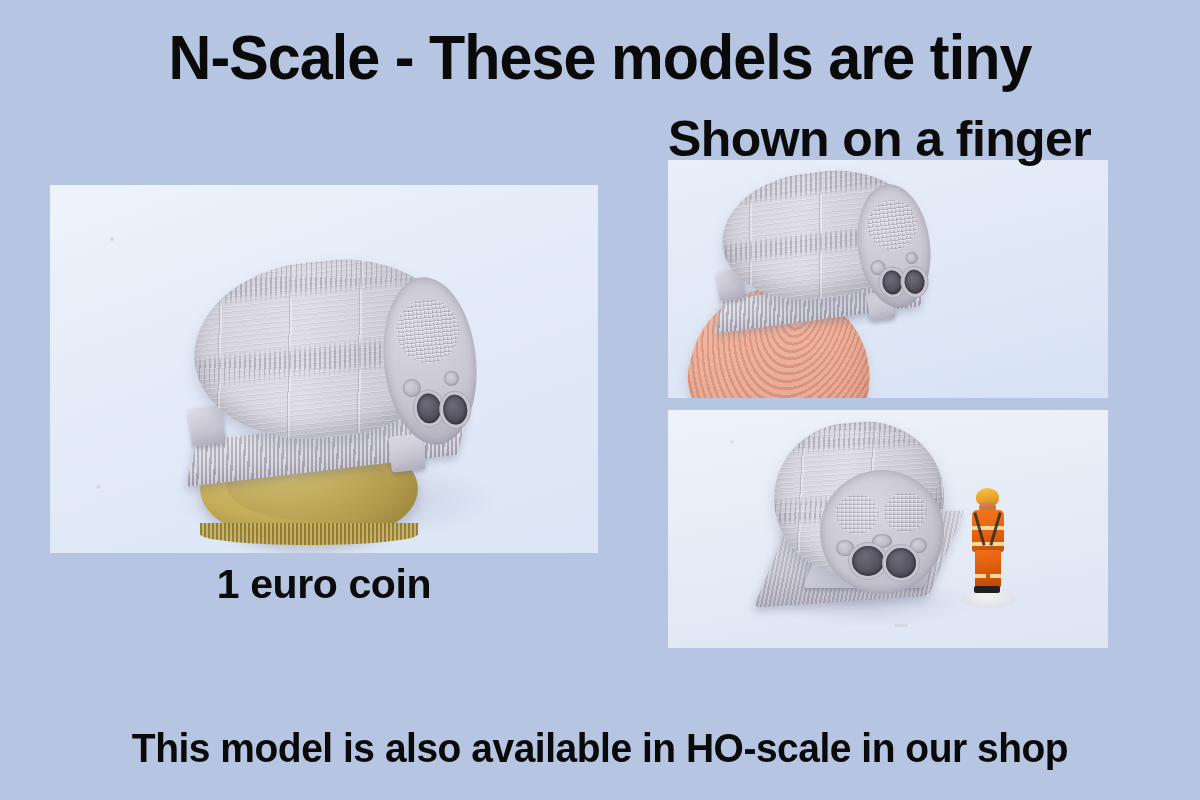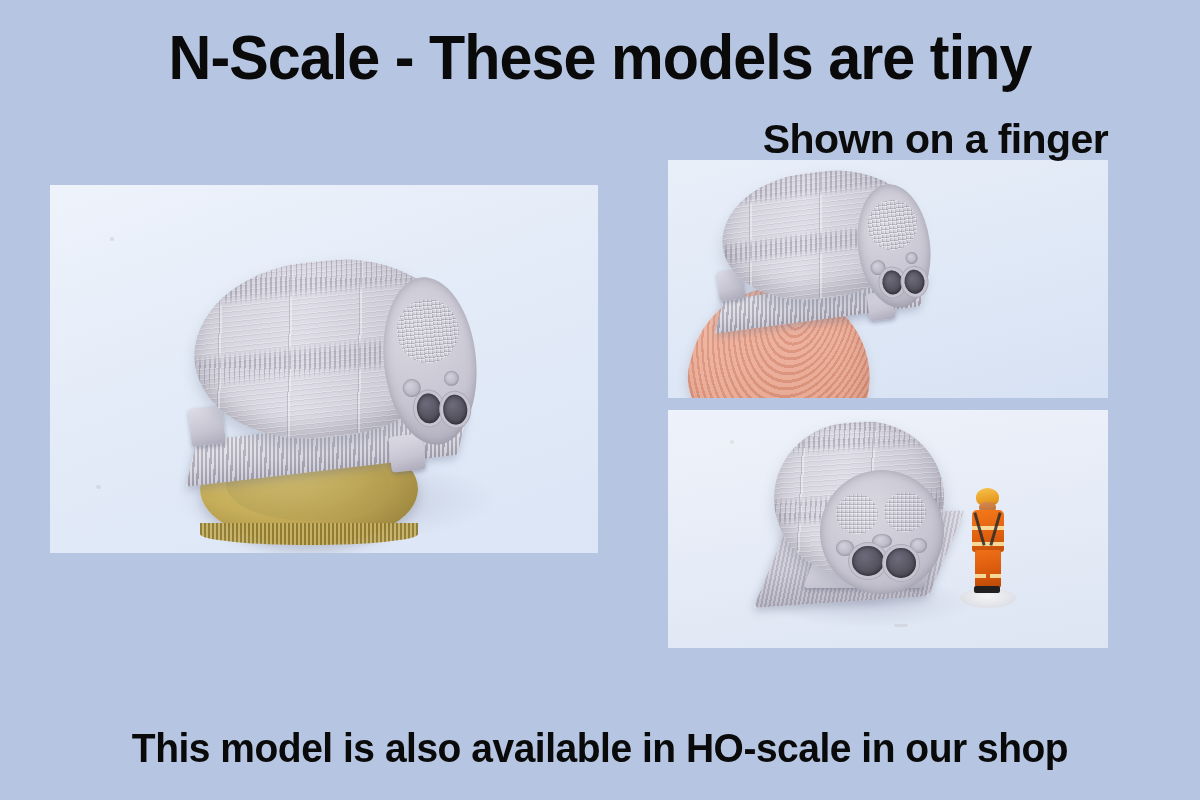"Shown on a finger" .finger-caption { font-size: 41px -> 50px; text-align: right -> left }
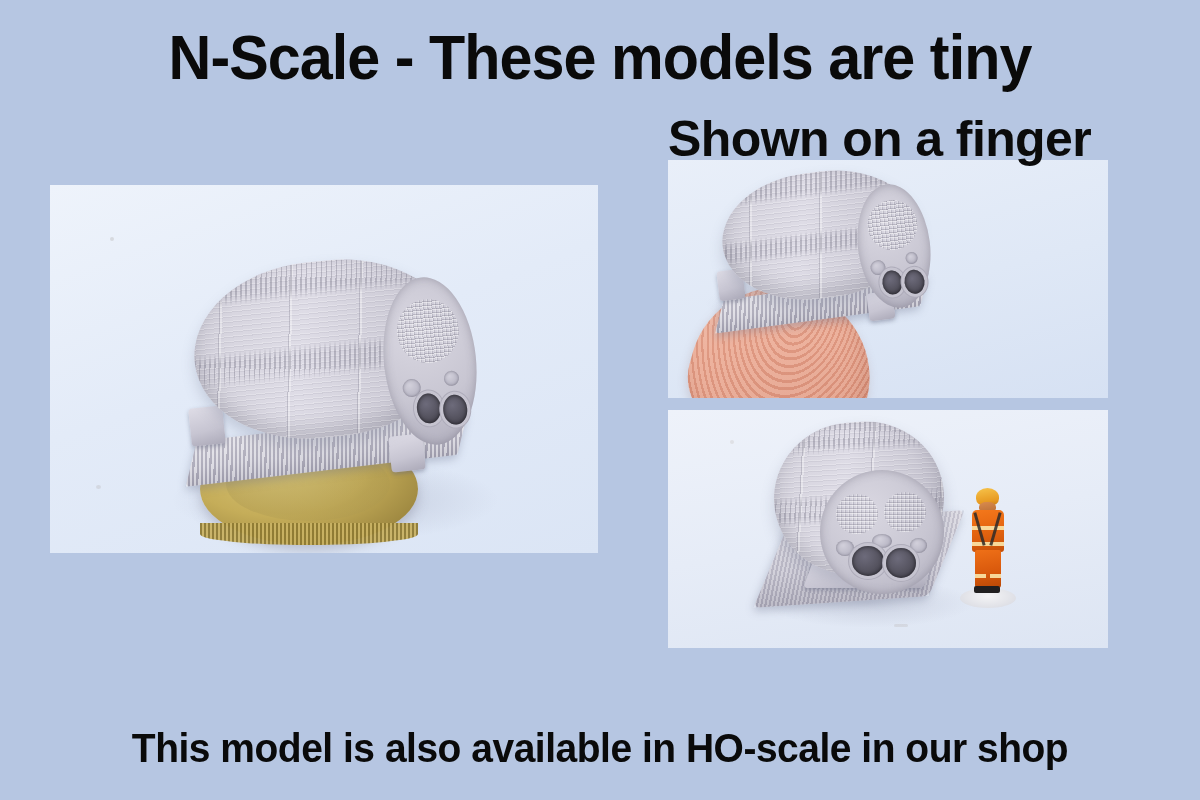"1 euro coin" div { html: none -> <div>1 euro coin</div> }
